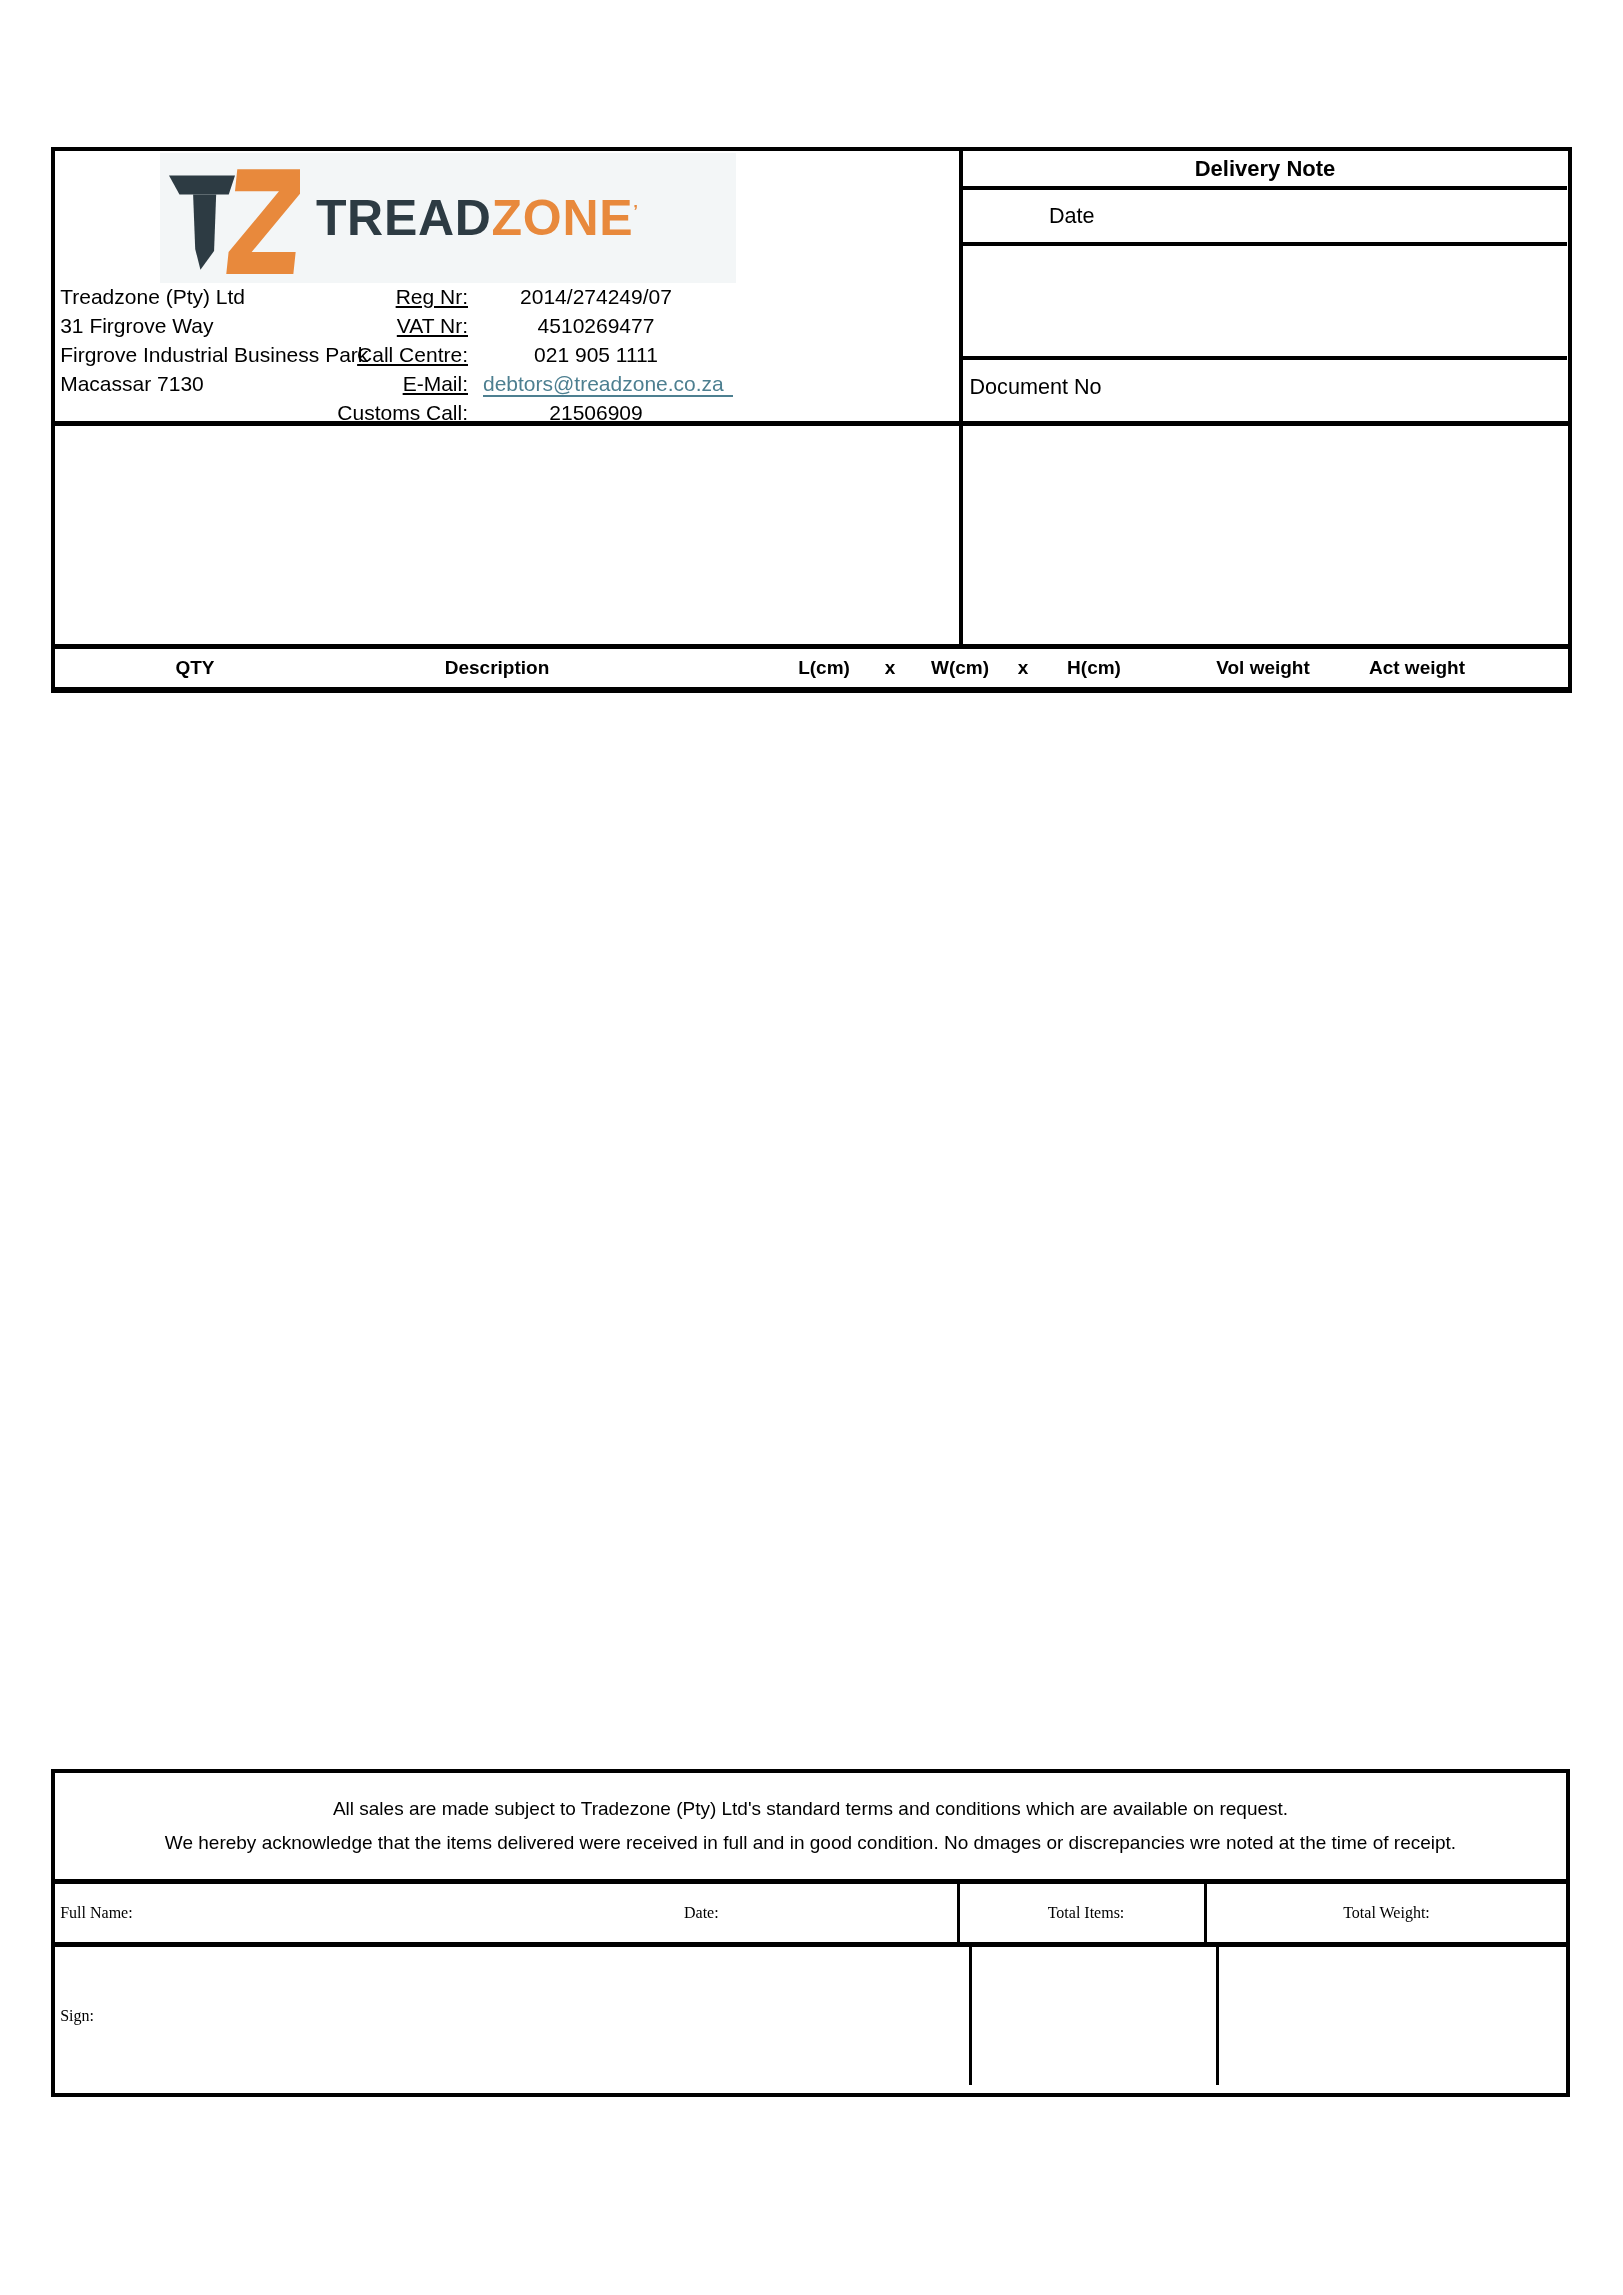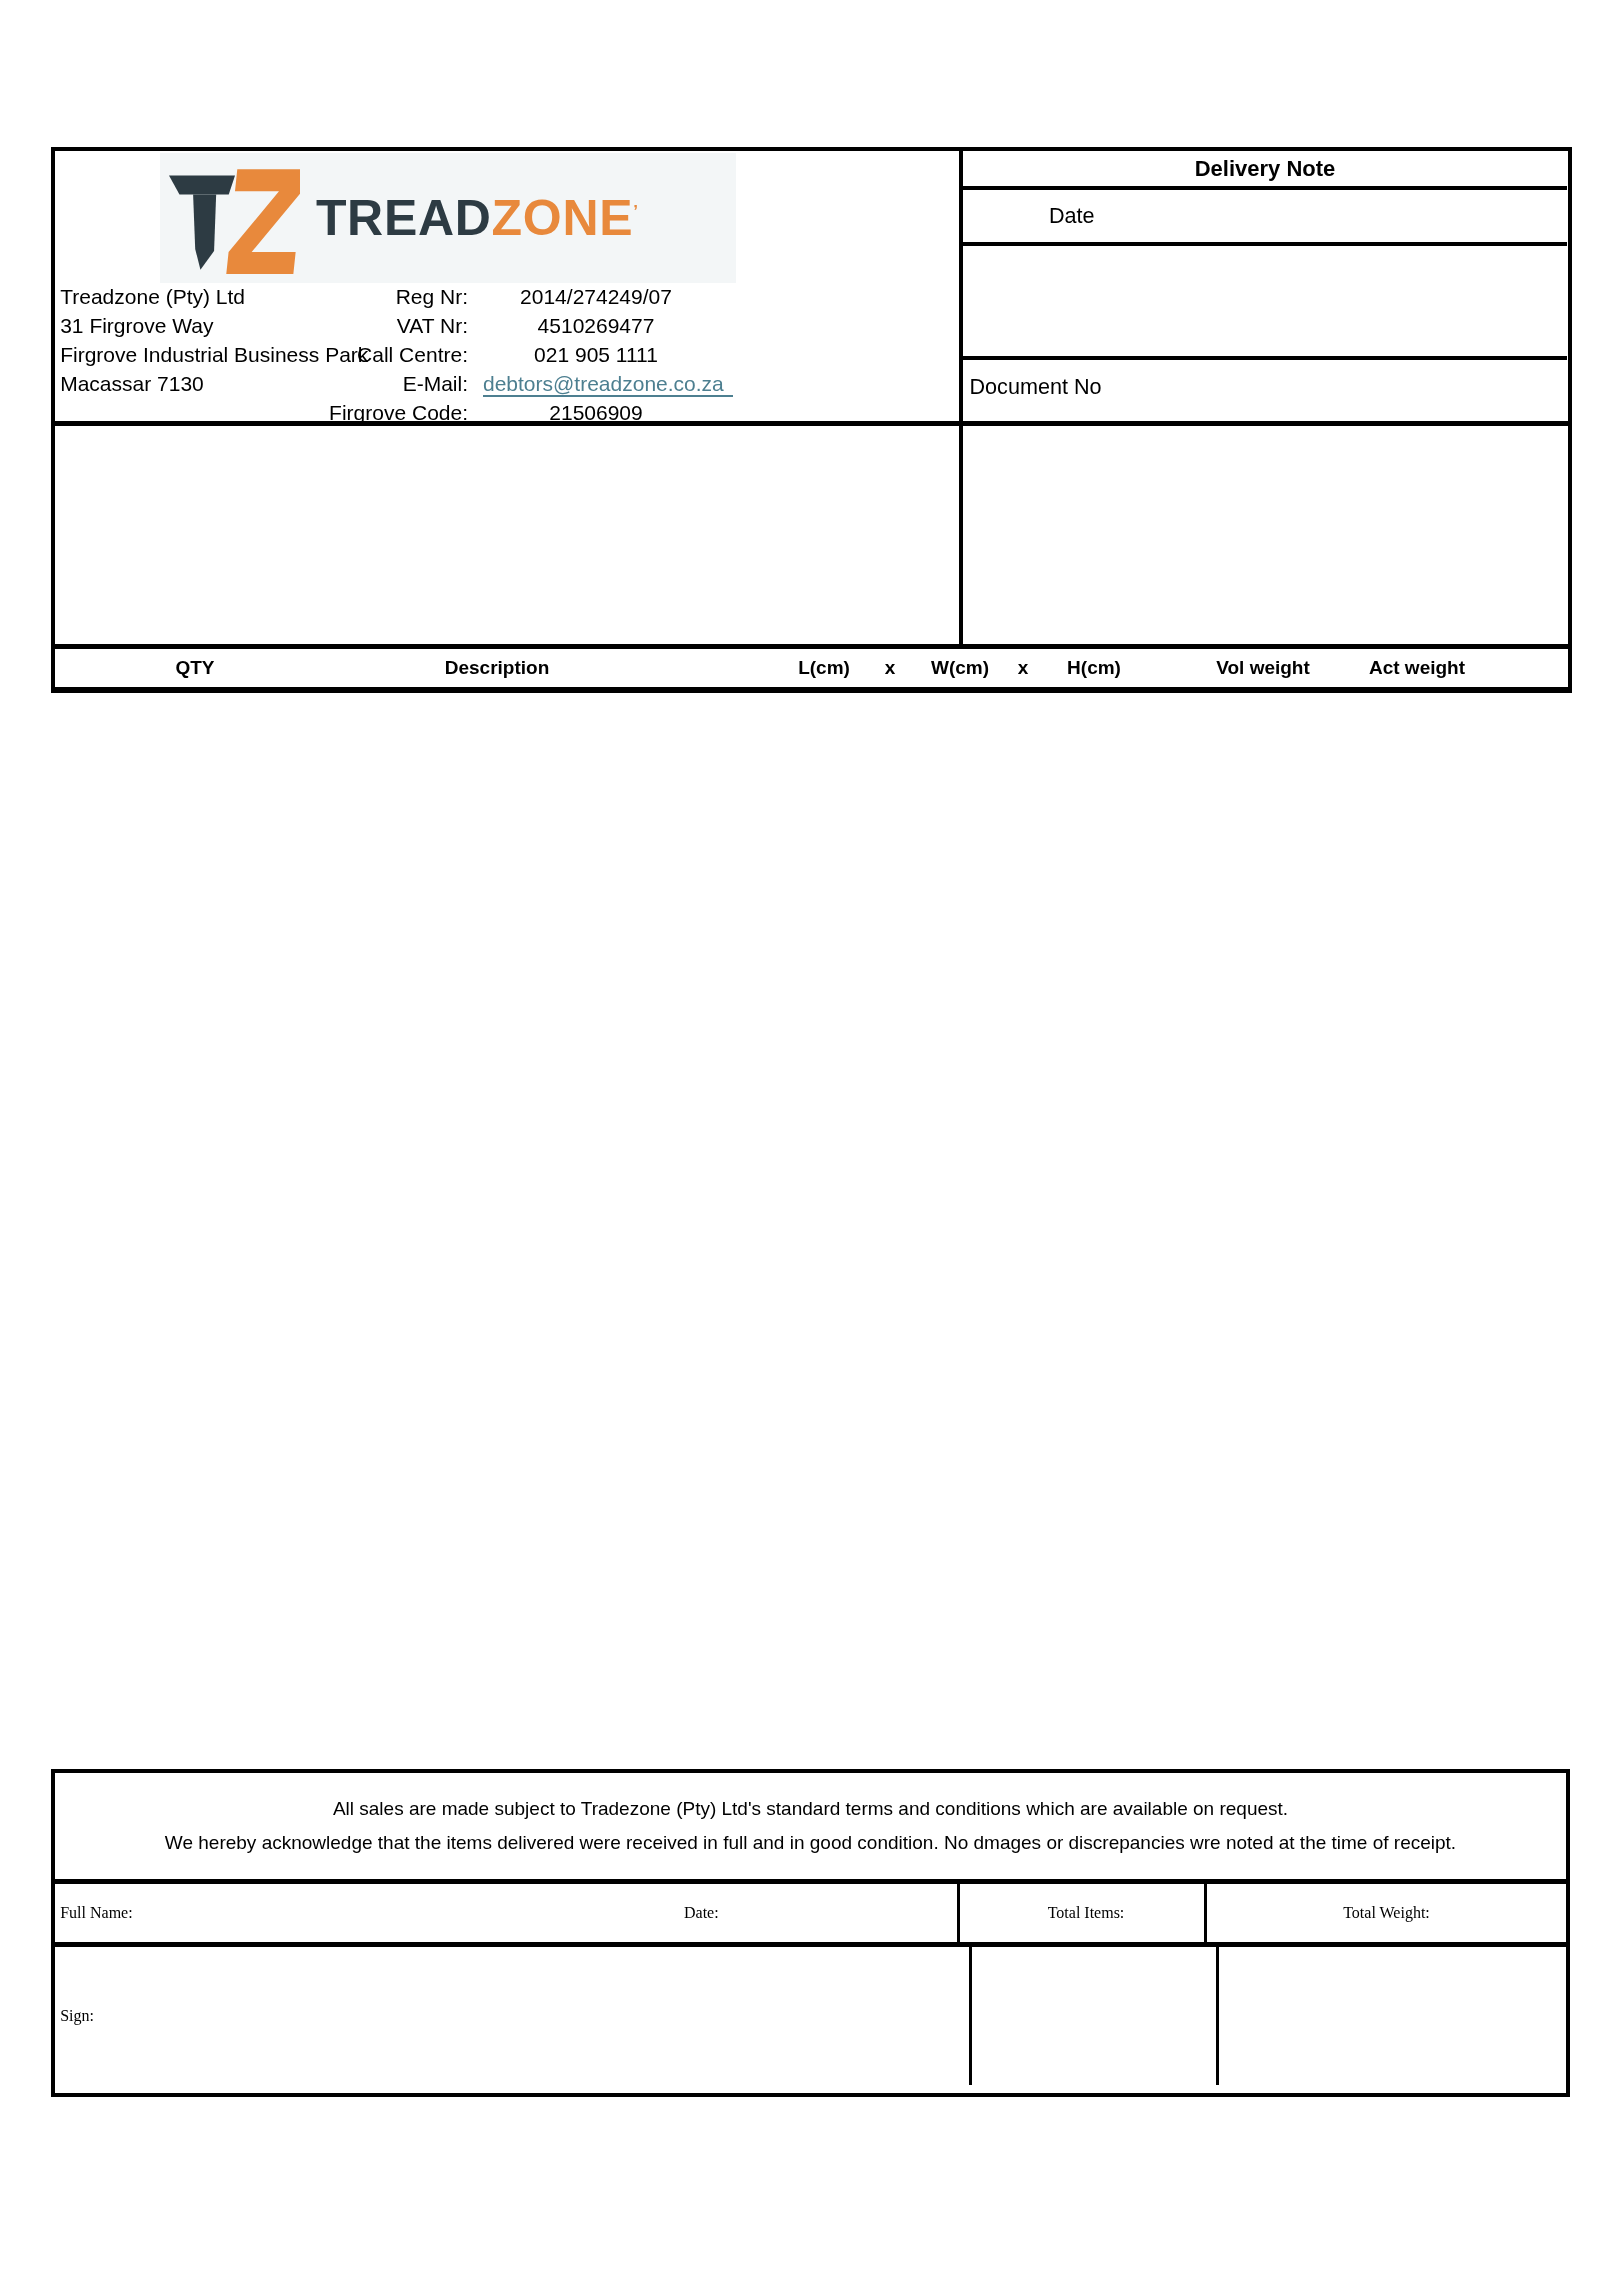"Reg Nr:" .detail-label { text-decoration: none -> underline }
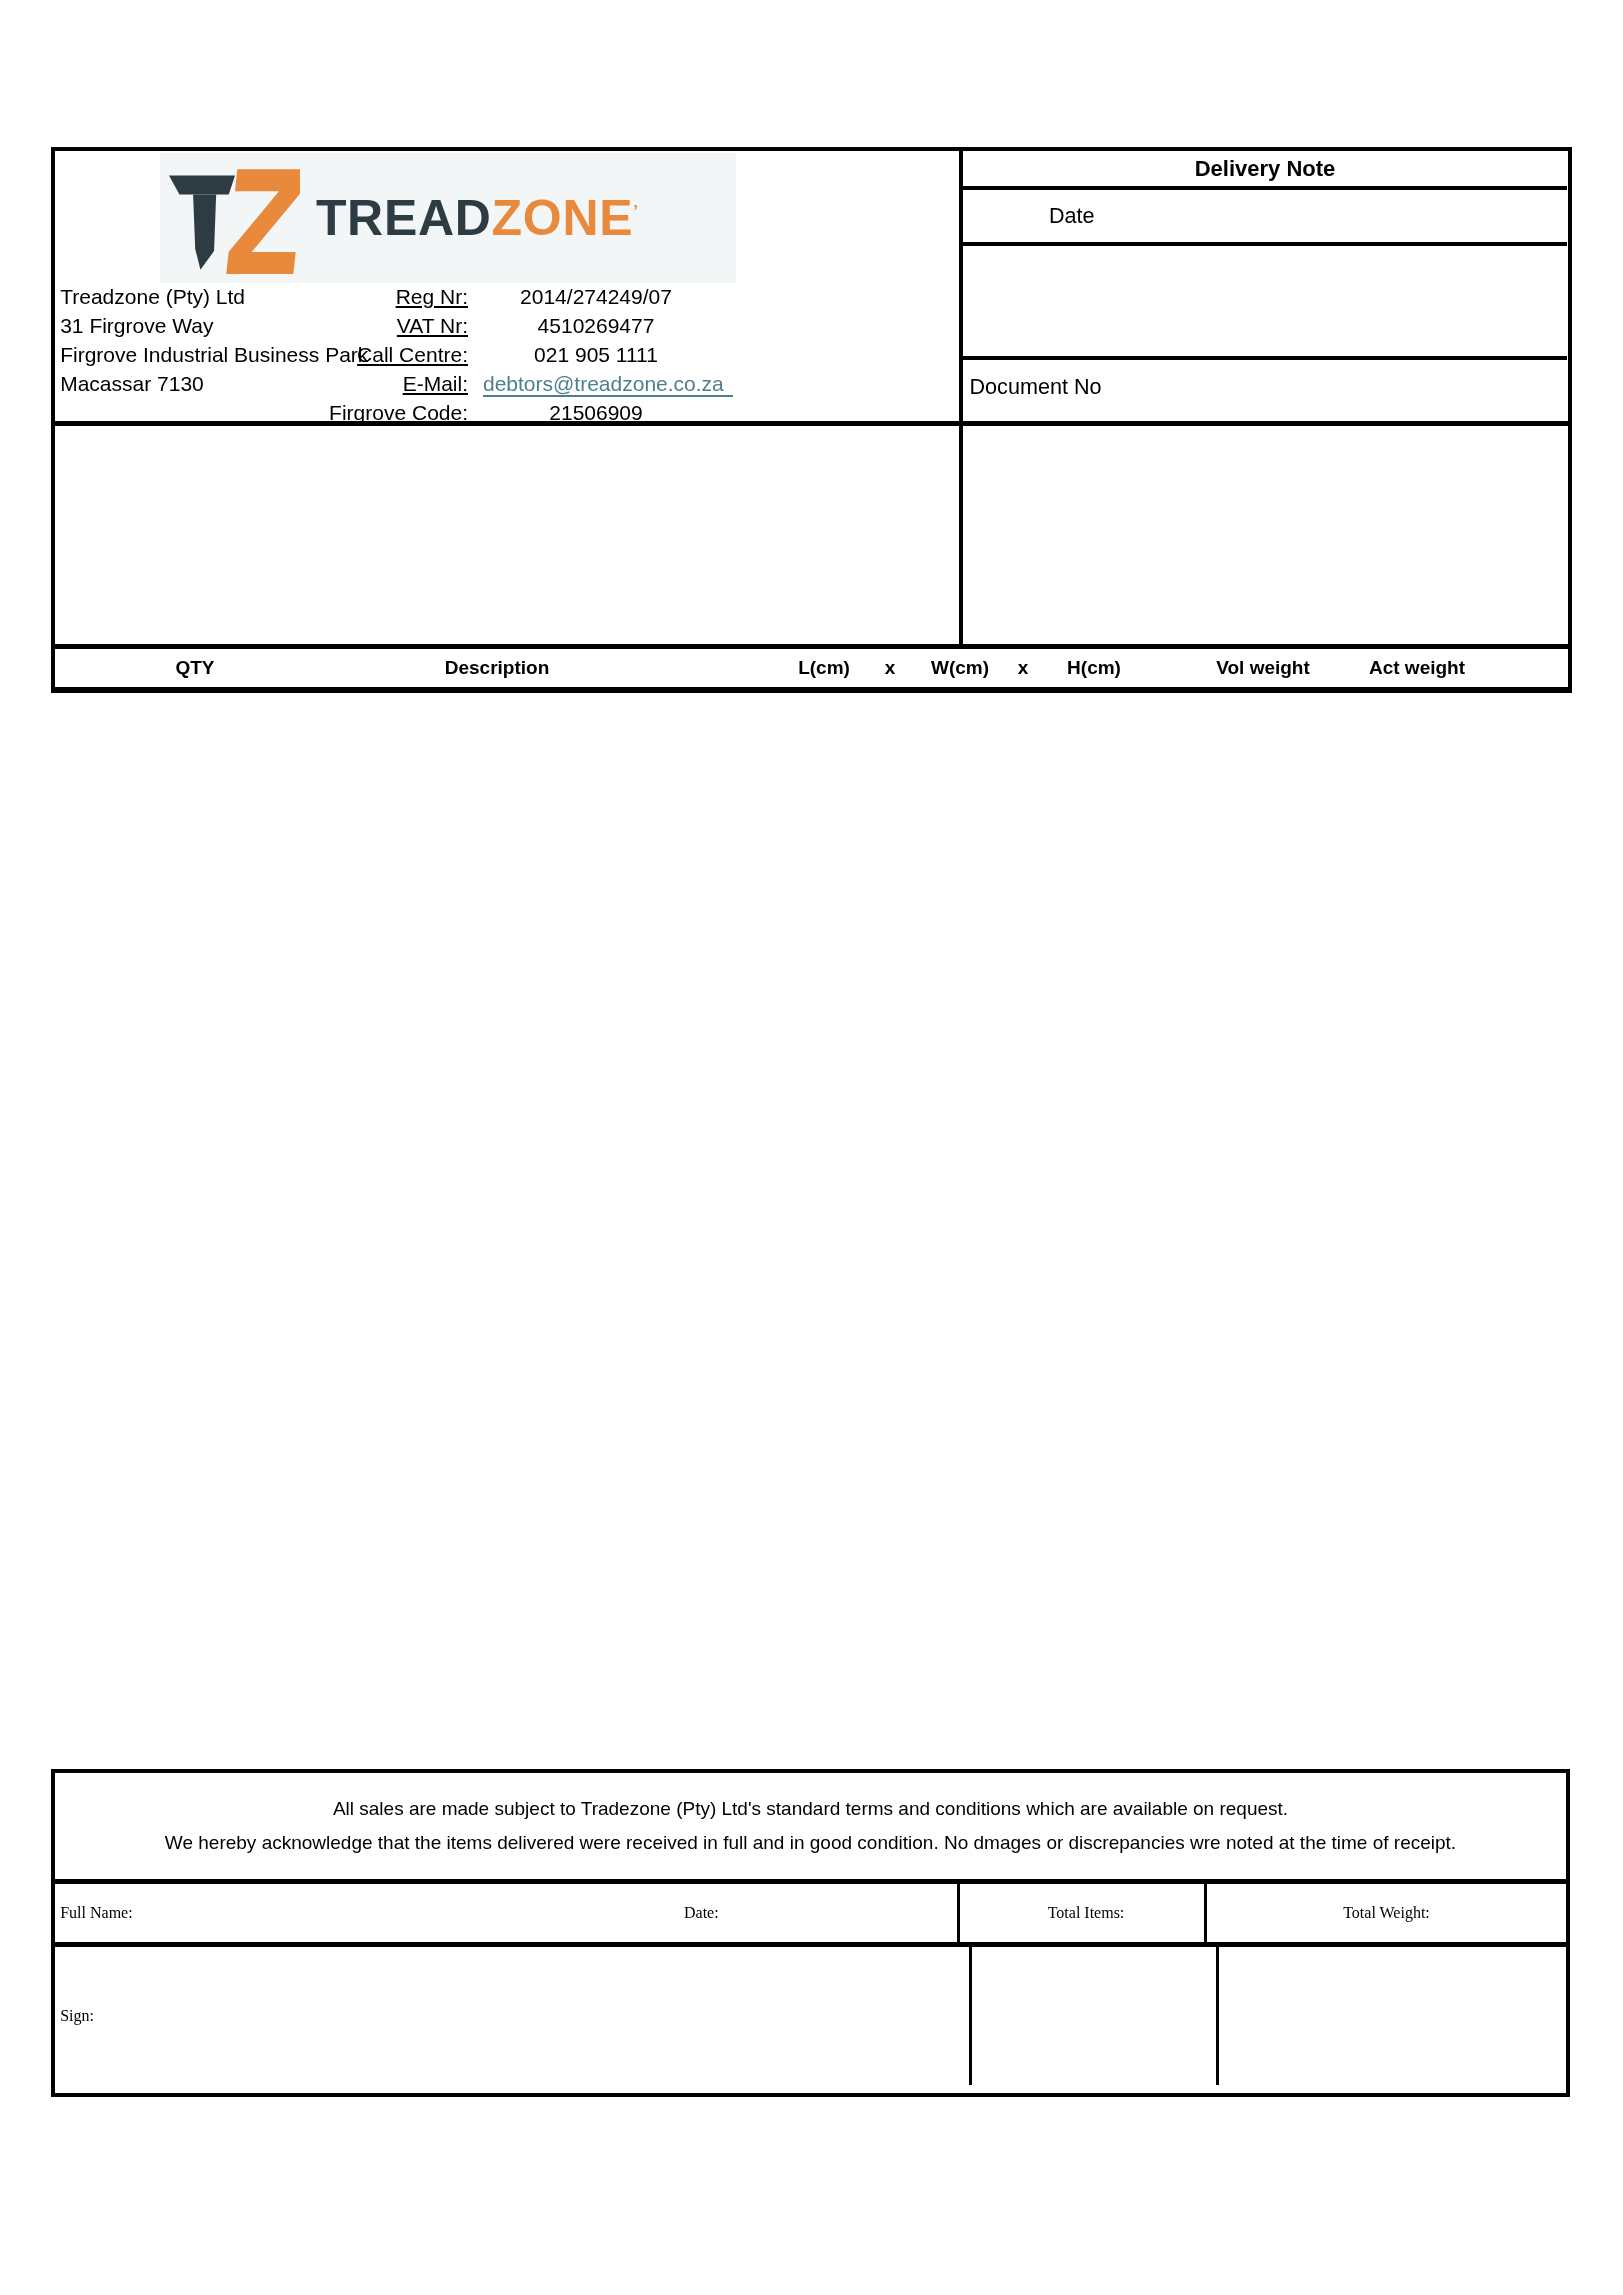"Firgrove Code:" div.detail-label { text: Firgrove Code -> Customs Call }
